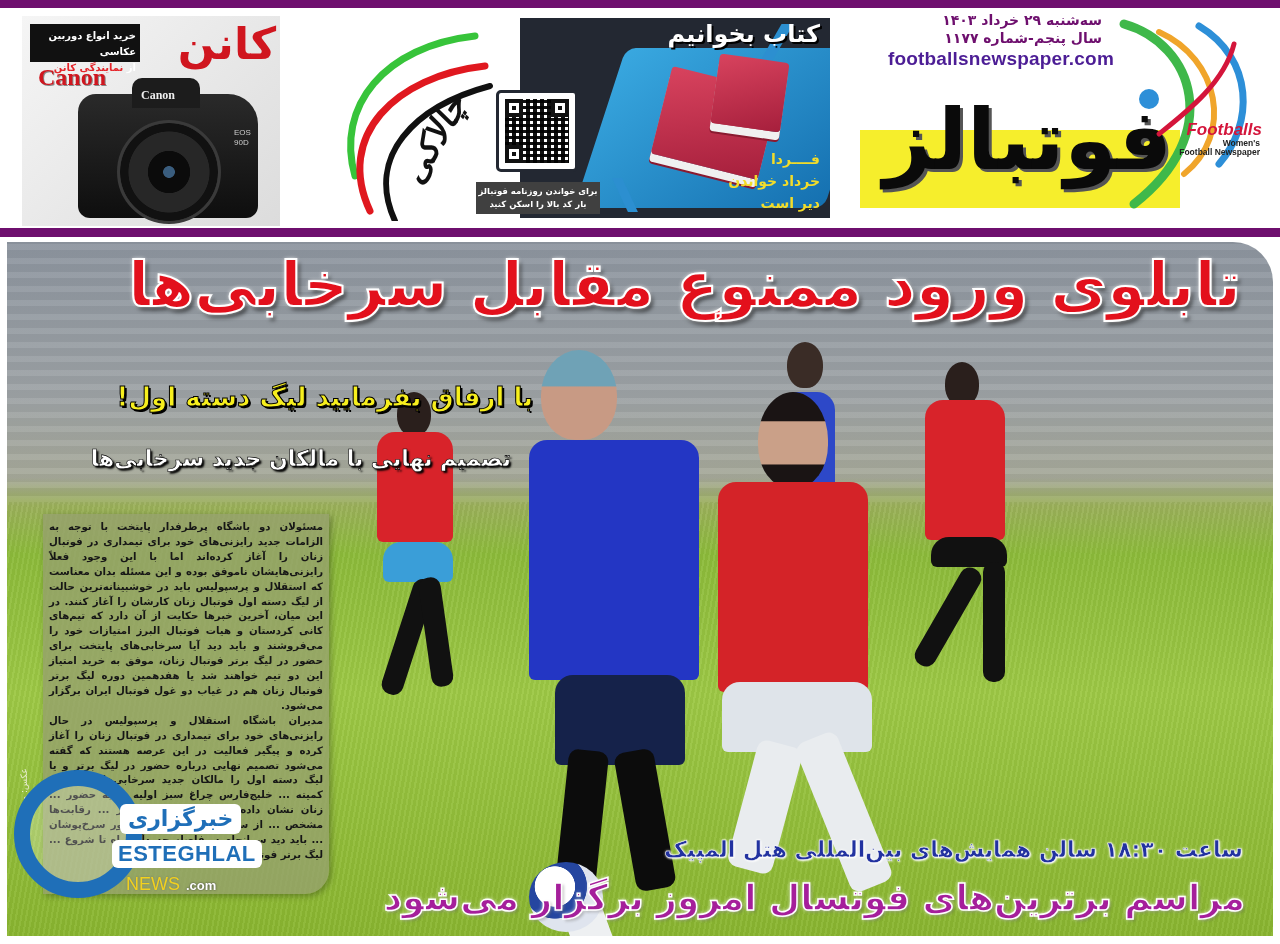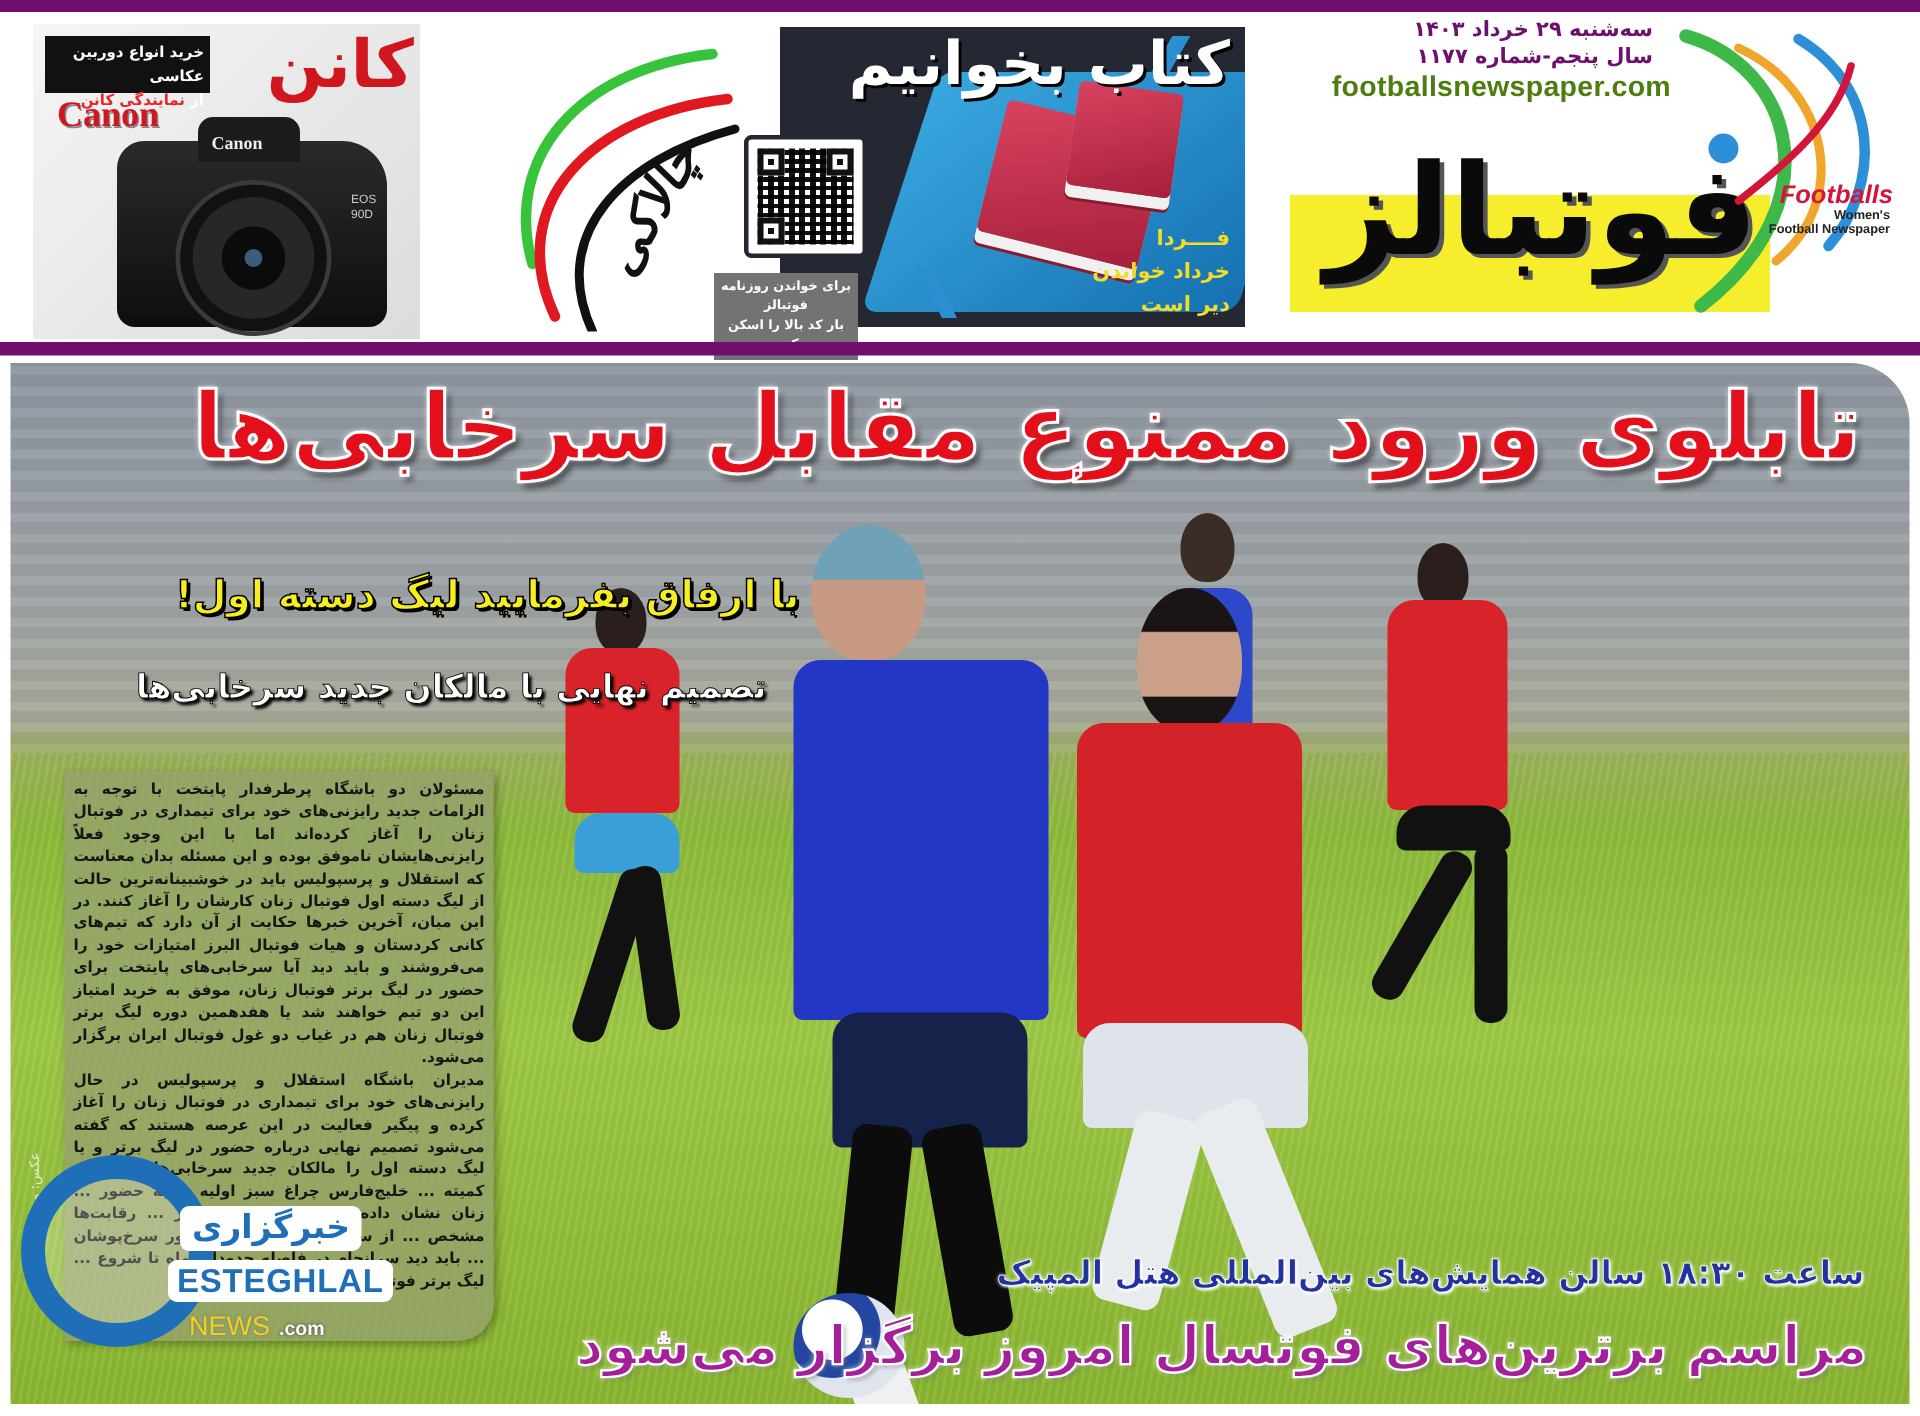"کتاب بخوانیم" .book-ad-title { font-size: 40px -> 24px }
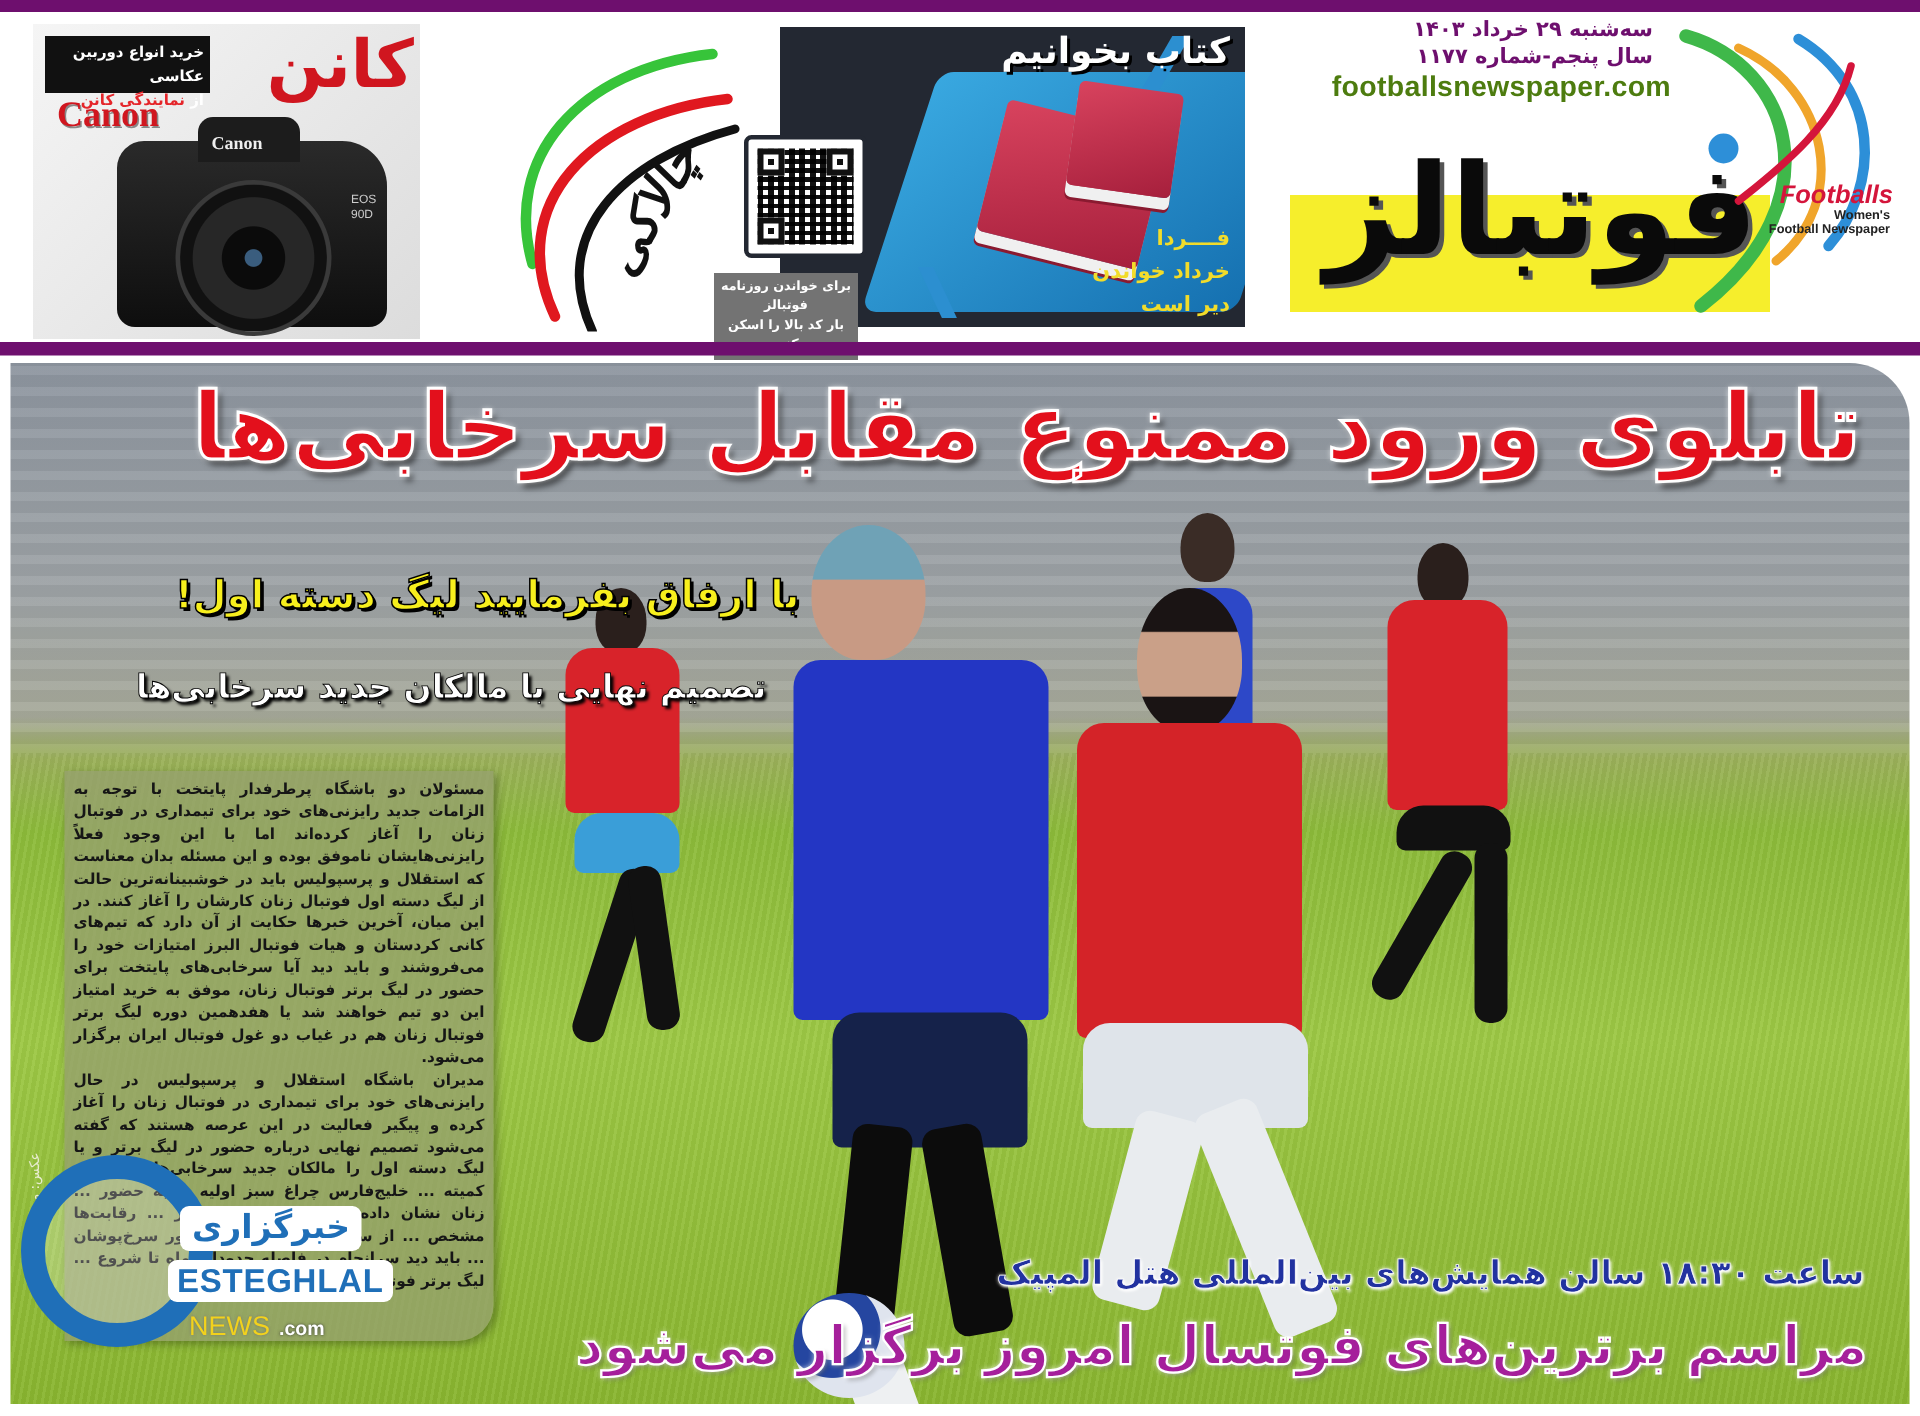"footballsnewspaper.com" .mh-url { color: #4d7c0f -> #4c1d95 }
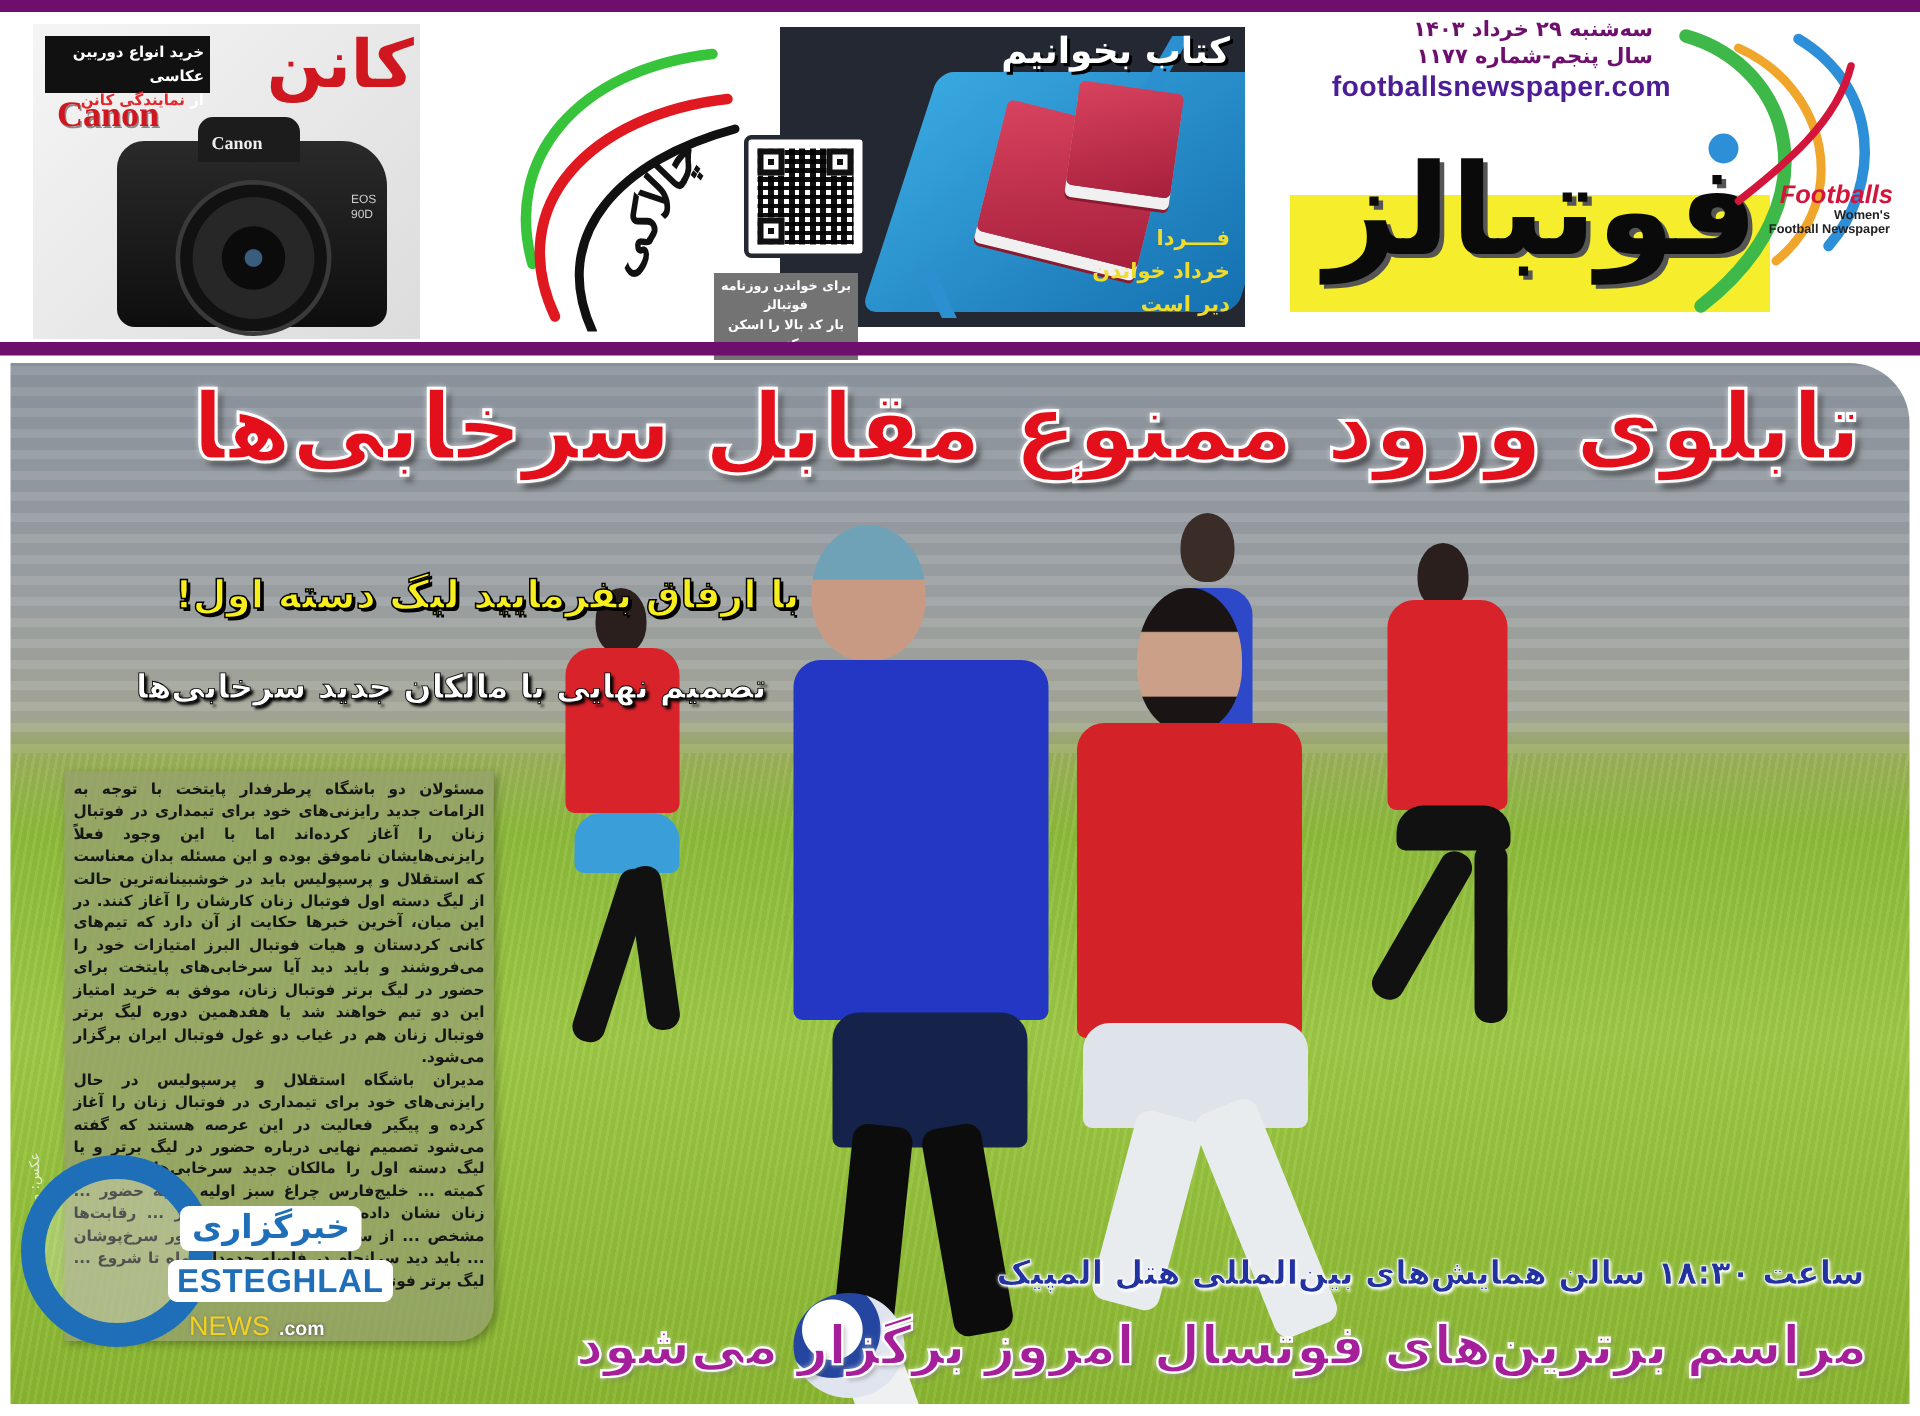"برای خواندن روزنامه فوتبالز" .qr-caption { background: #737373 -> #404040; width: 96px -> 124px }
